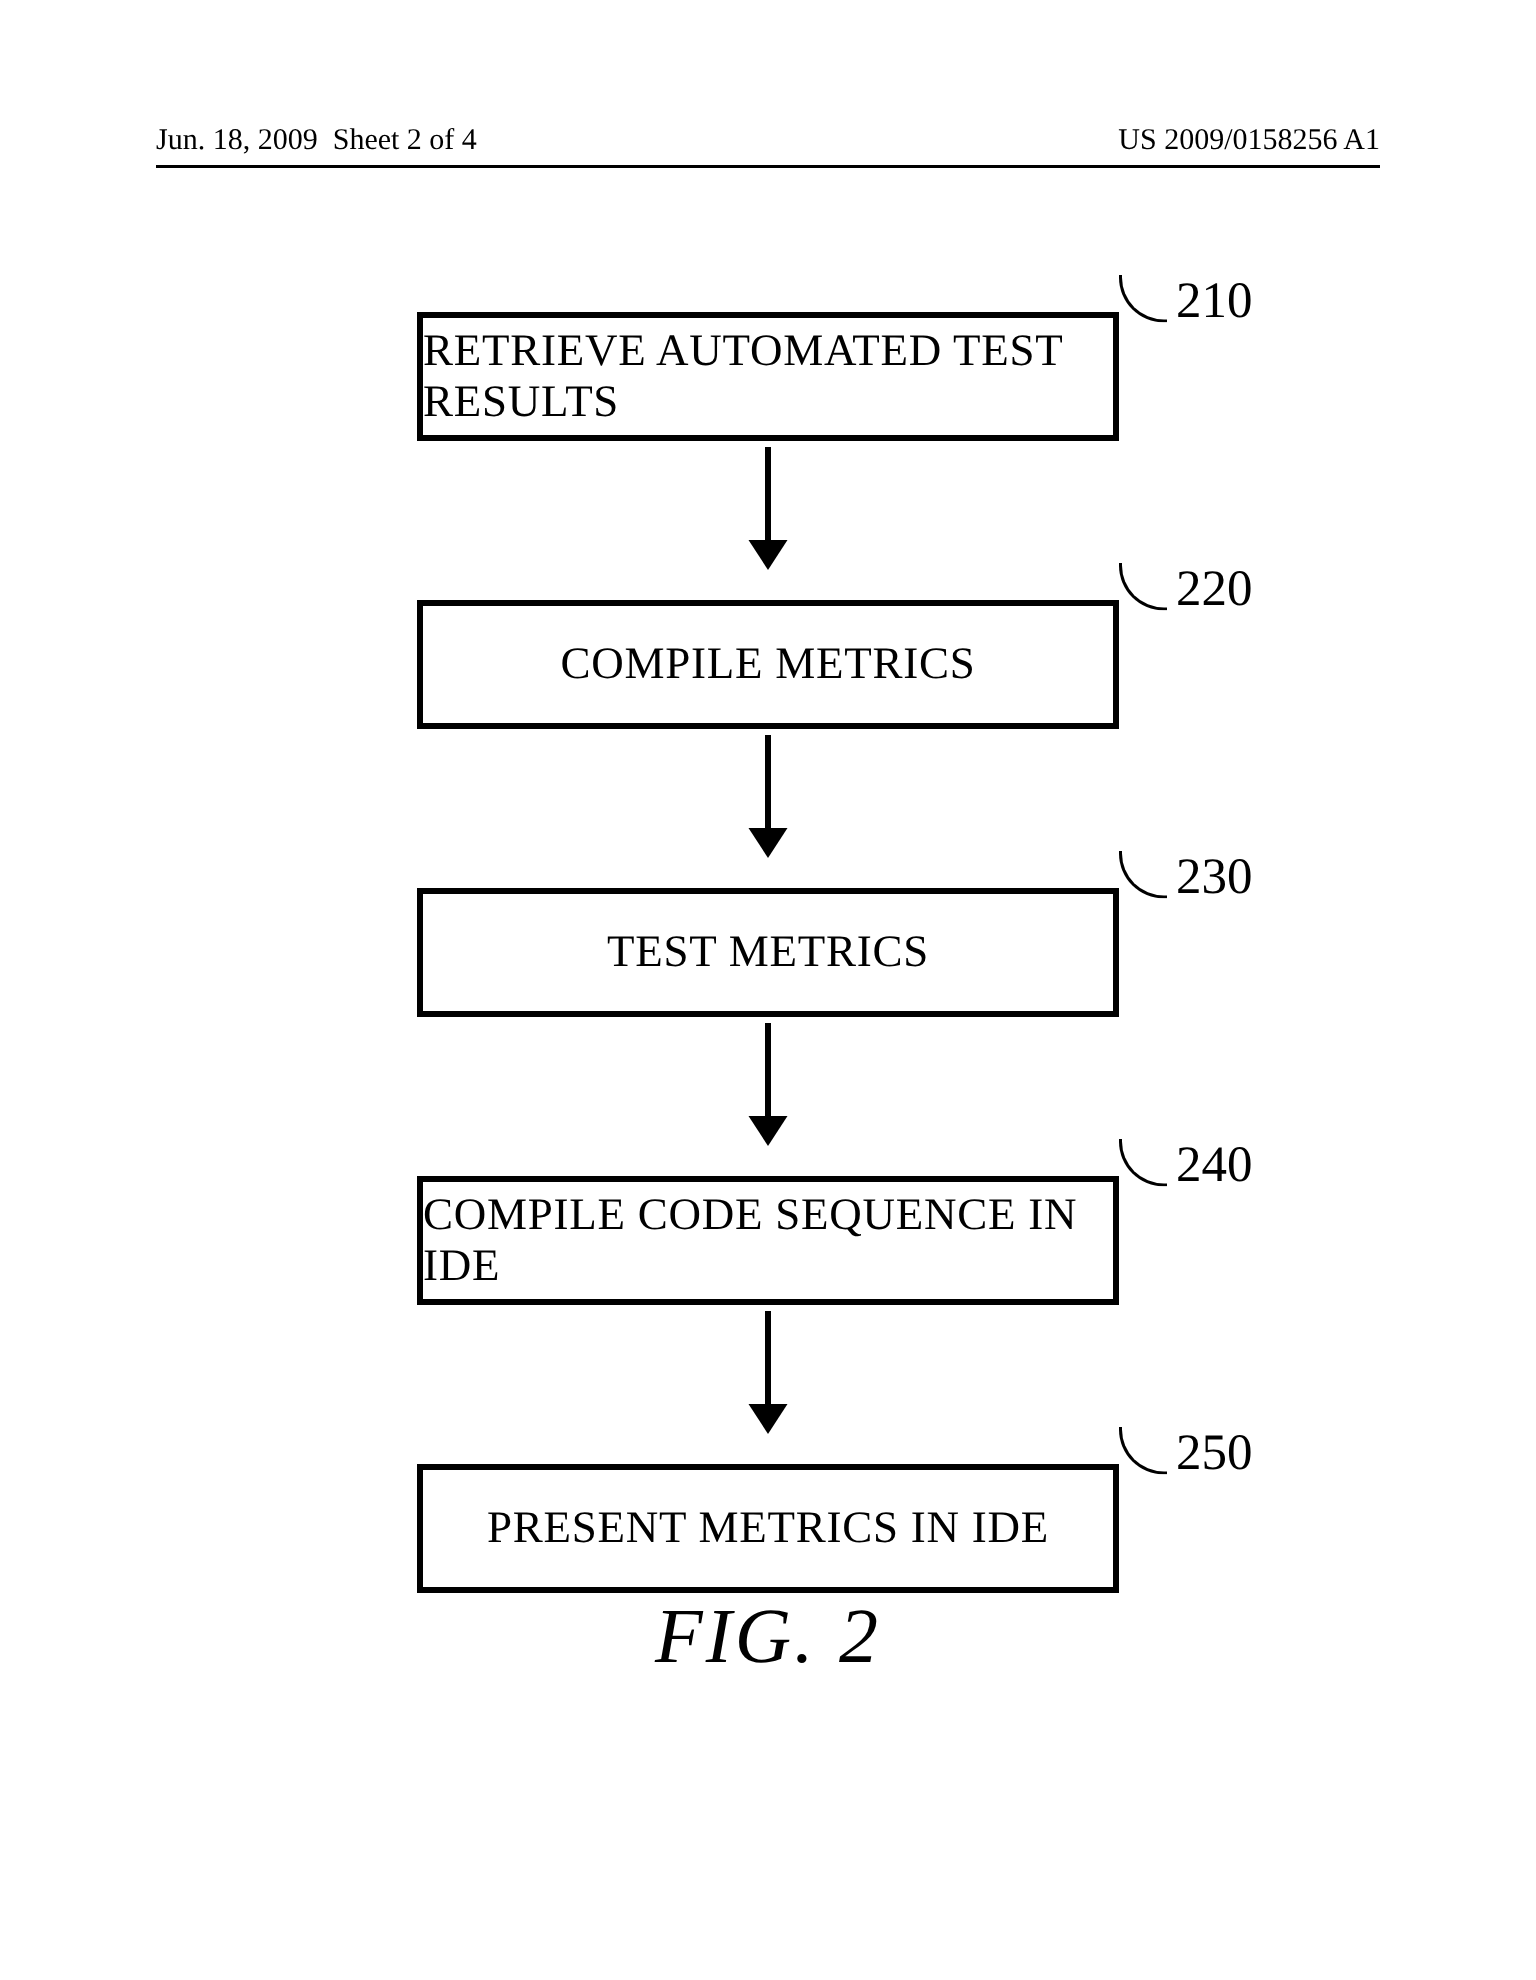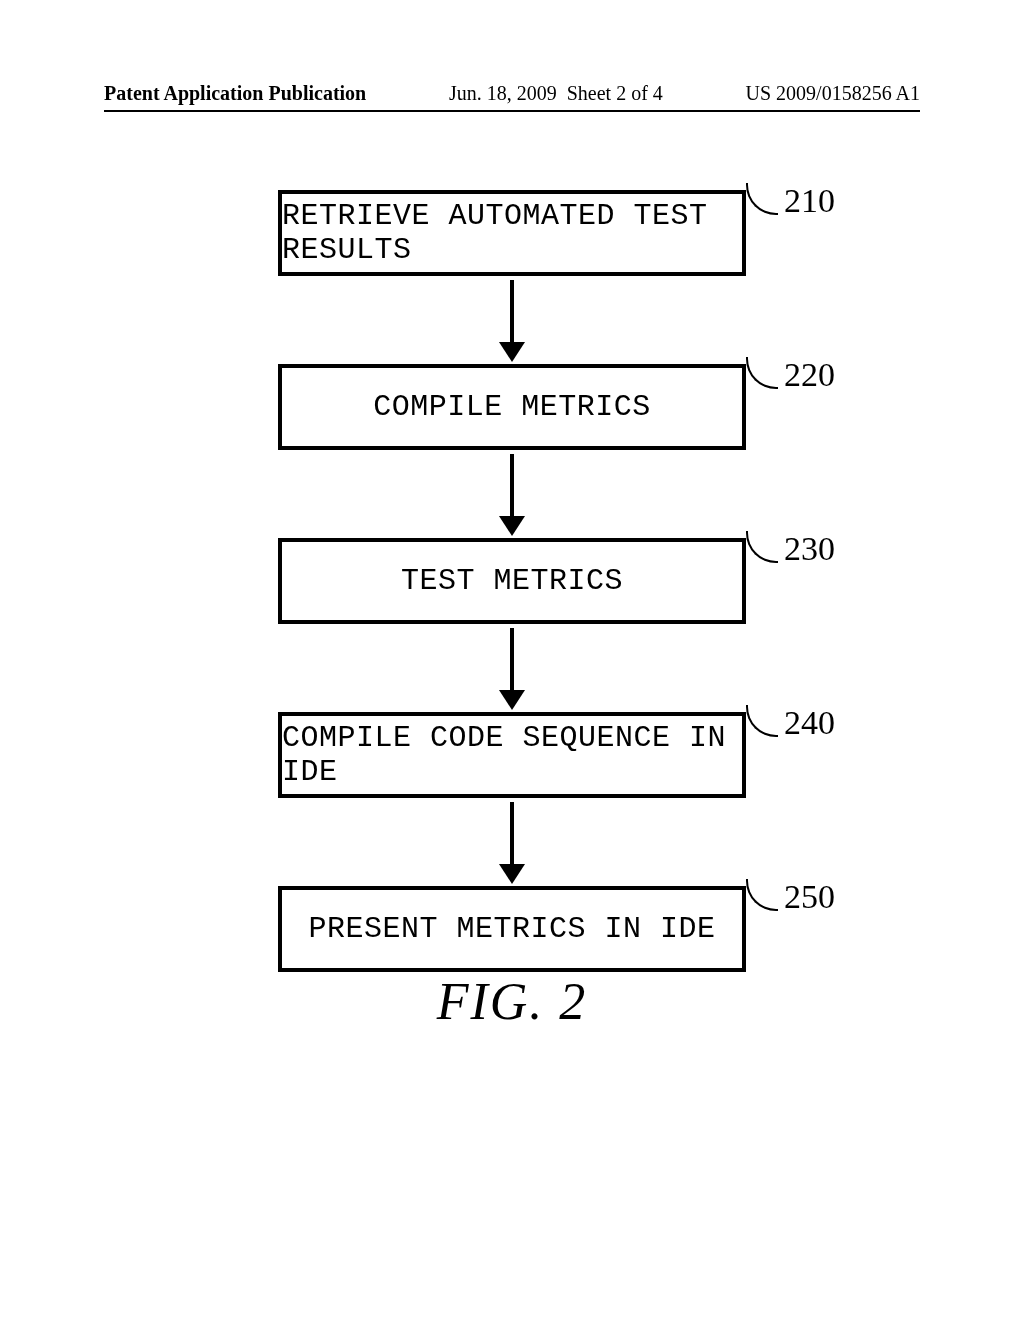"Patent Application Publication" span.pubtype { html: <span>Patent Application Publication</span> -> none }
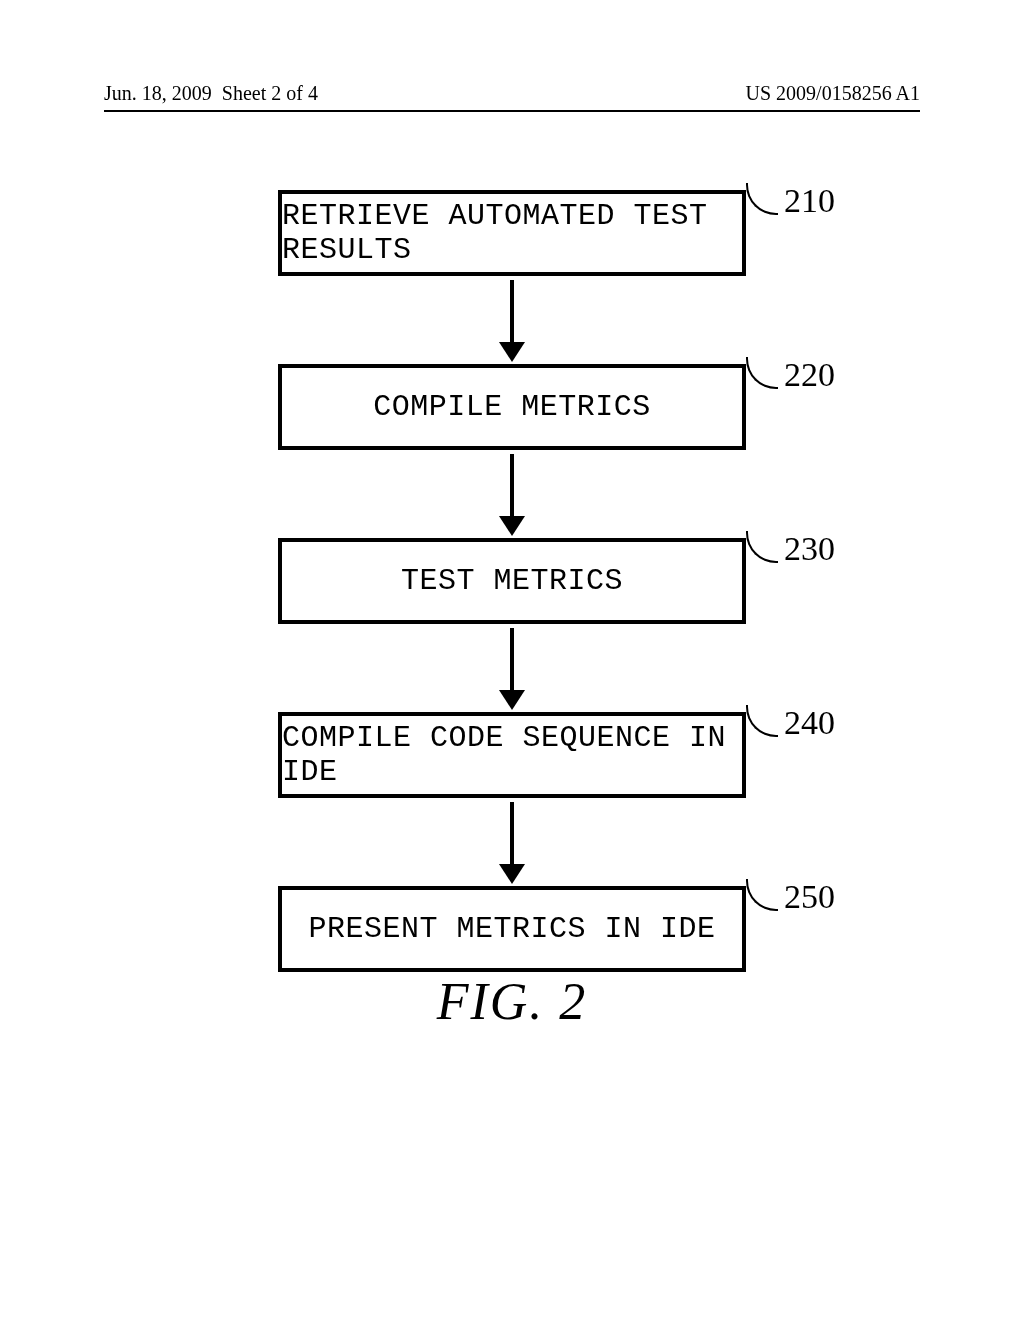"RETRIEVE AUTOMATED TEST RESULTS" .box { font-family: Liberation Mono, monospace -> Liberation Serif, serif; margin-top: none -> 18px }
